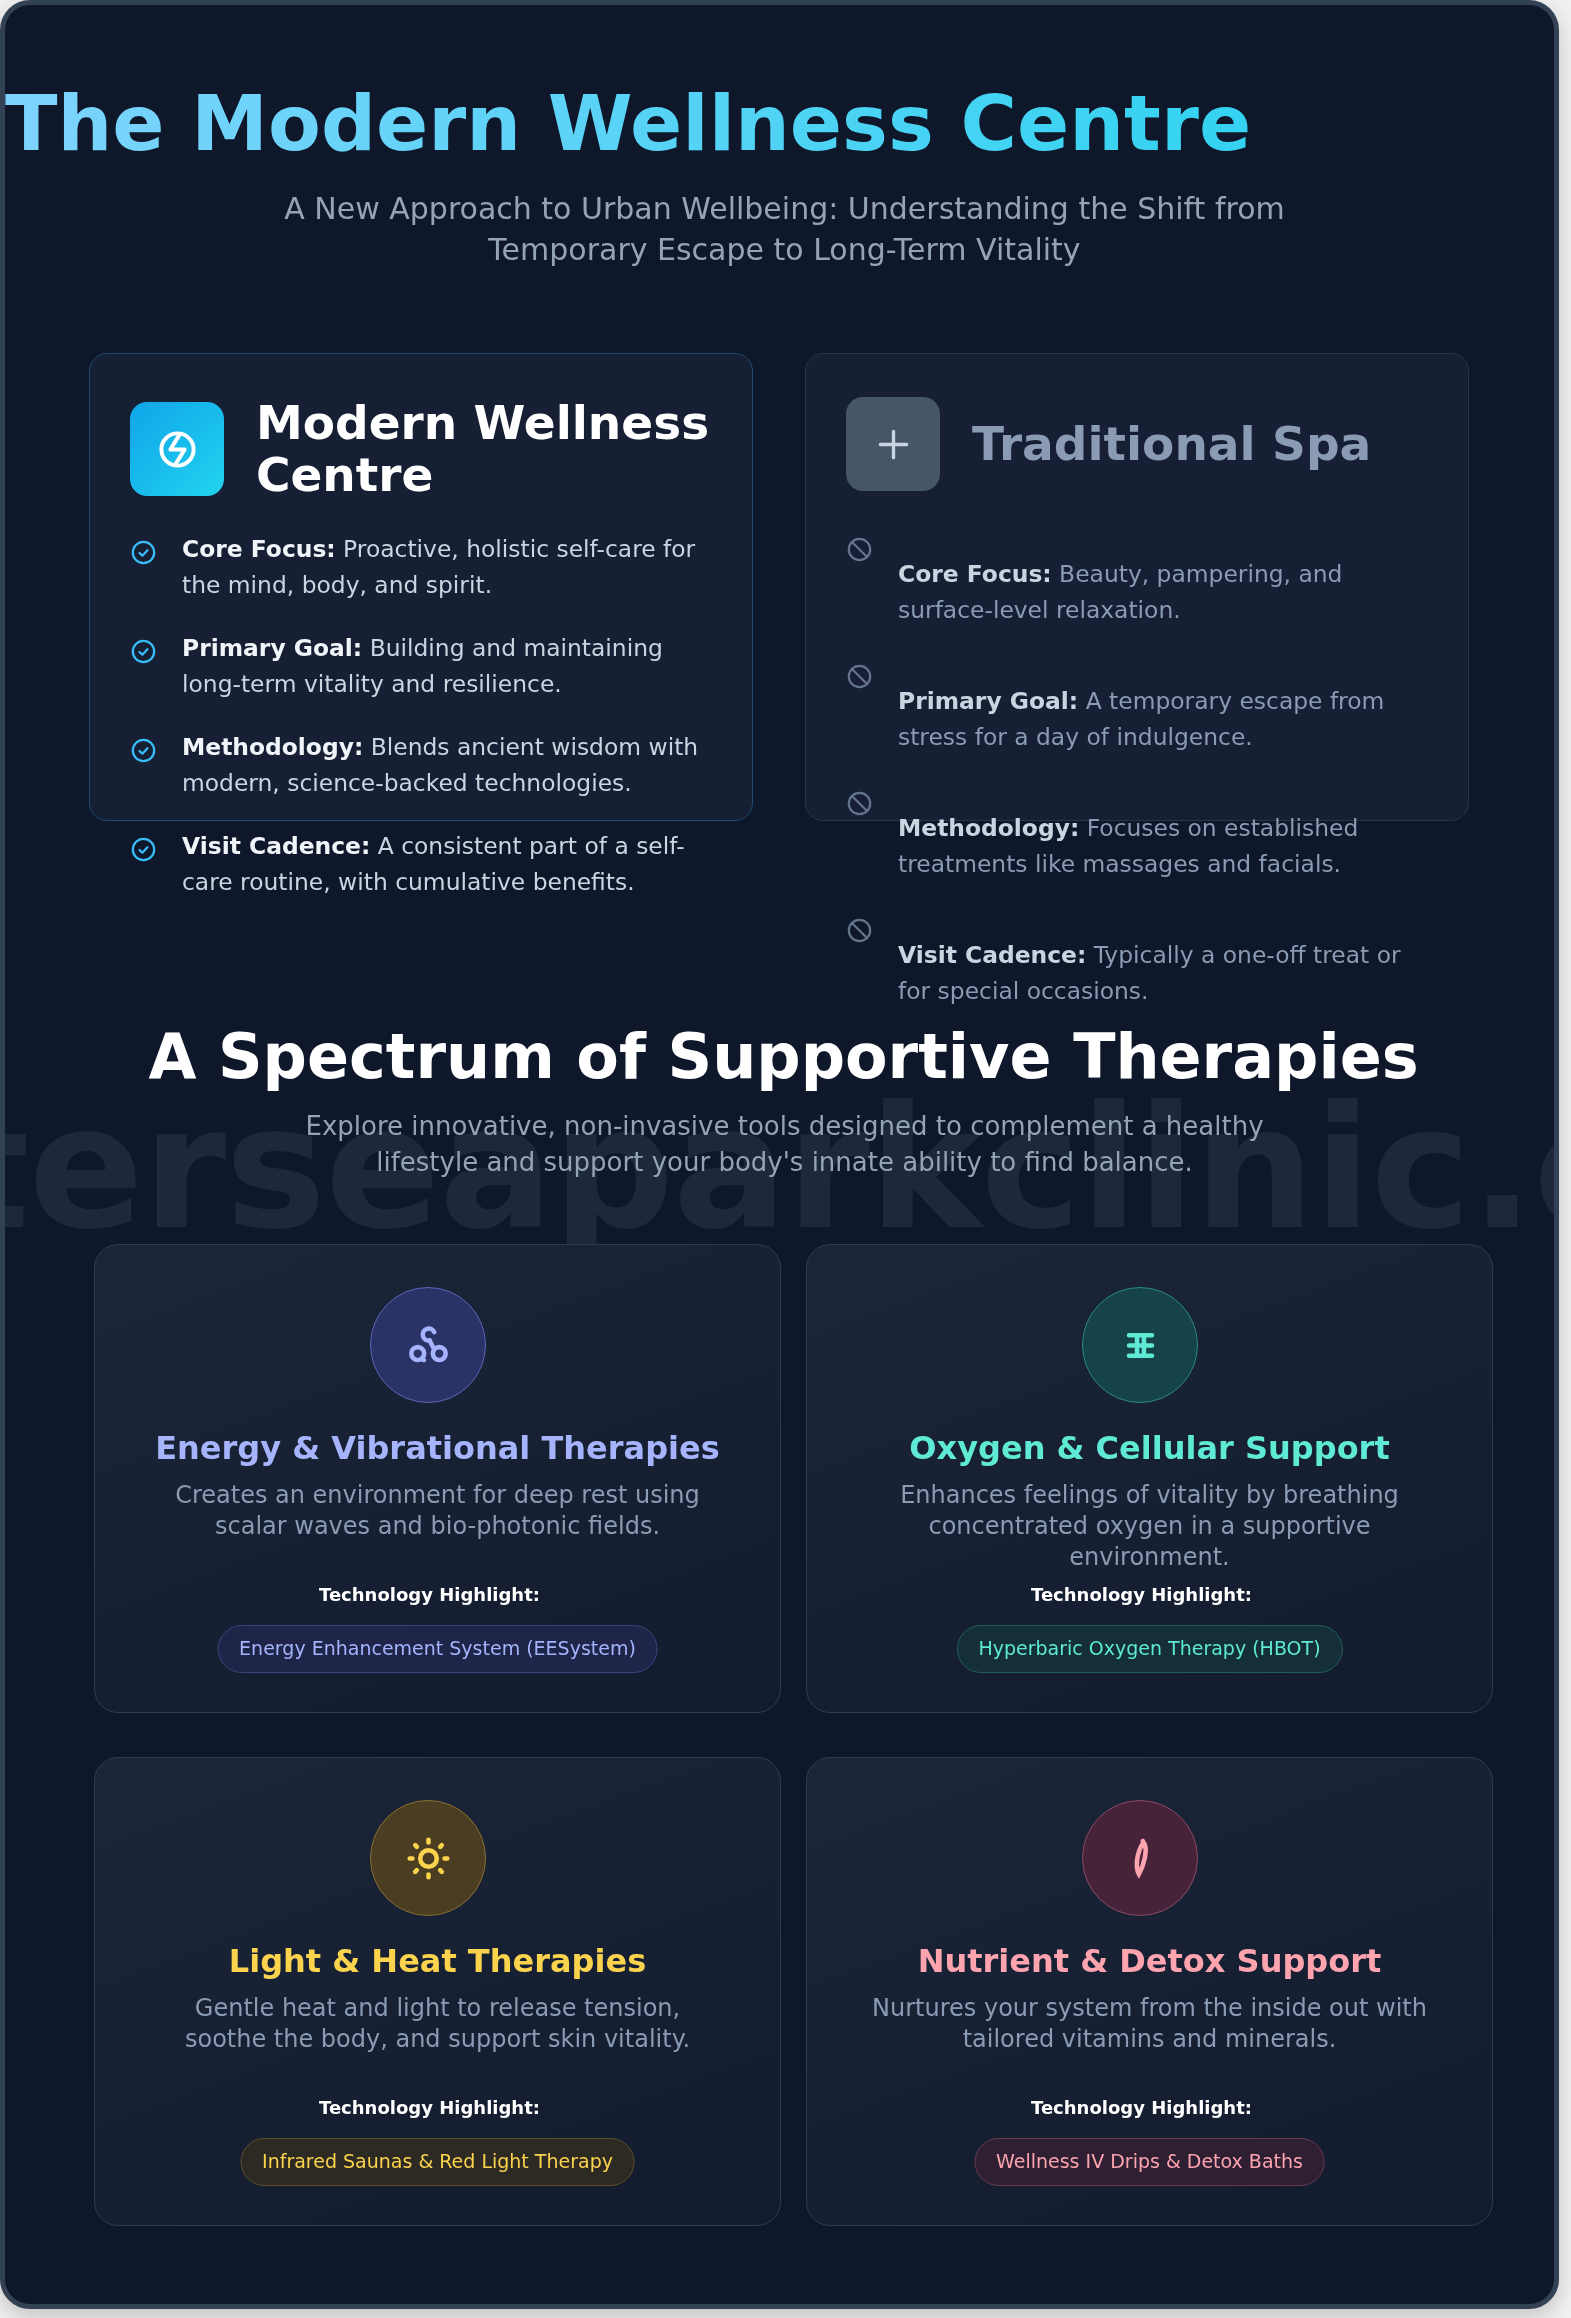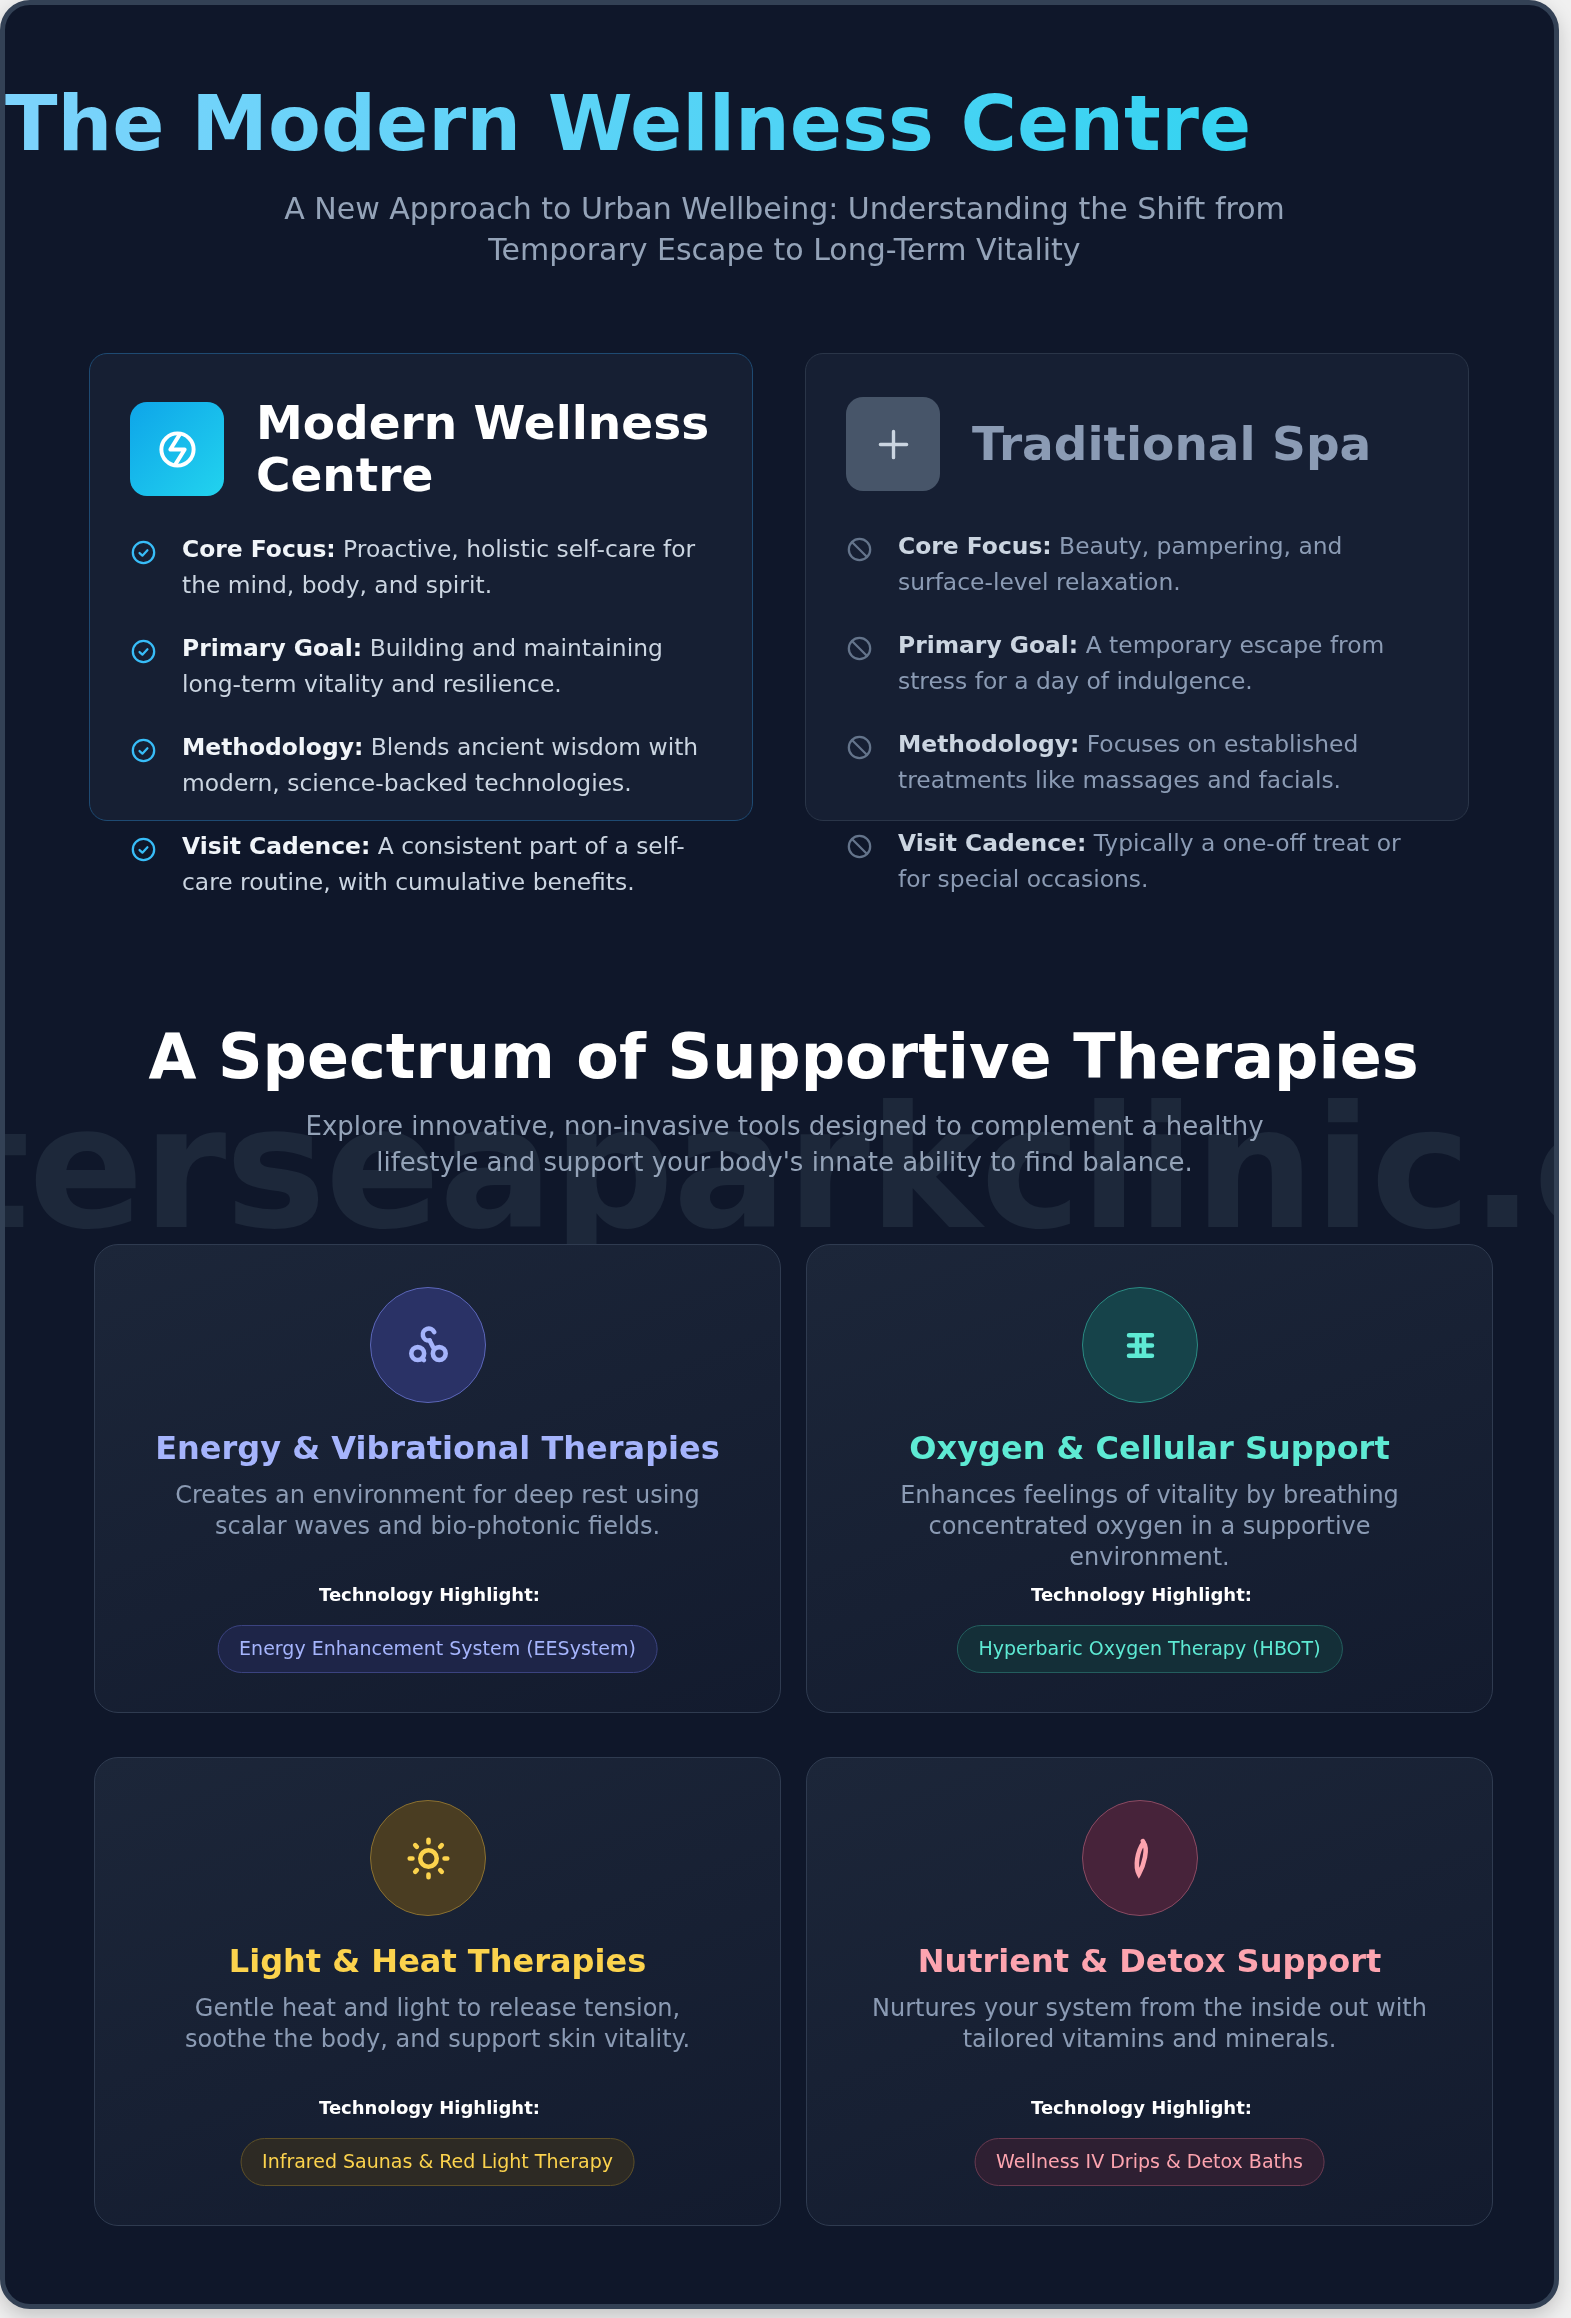"Core Focus: Beauty, pampering, and" .spa .point-text { margin-top: none -> 28px }
